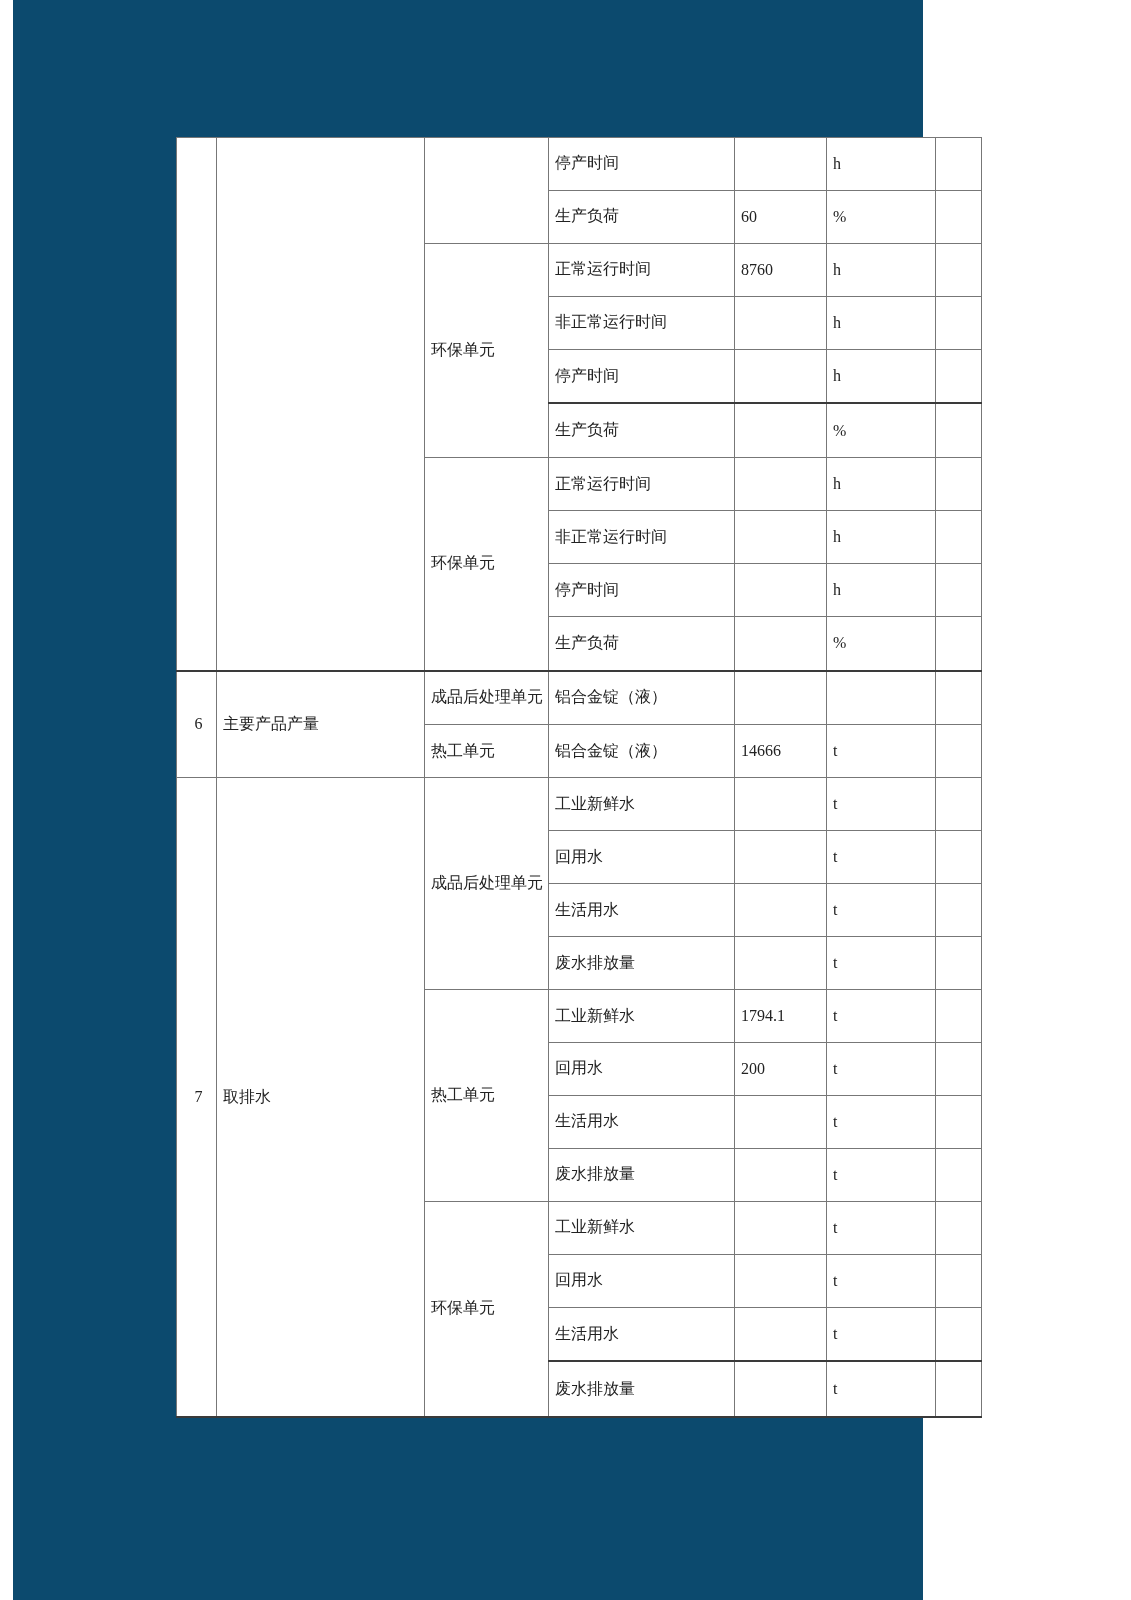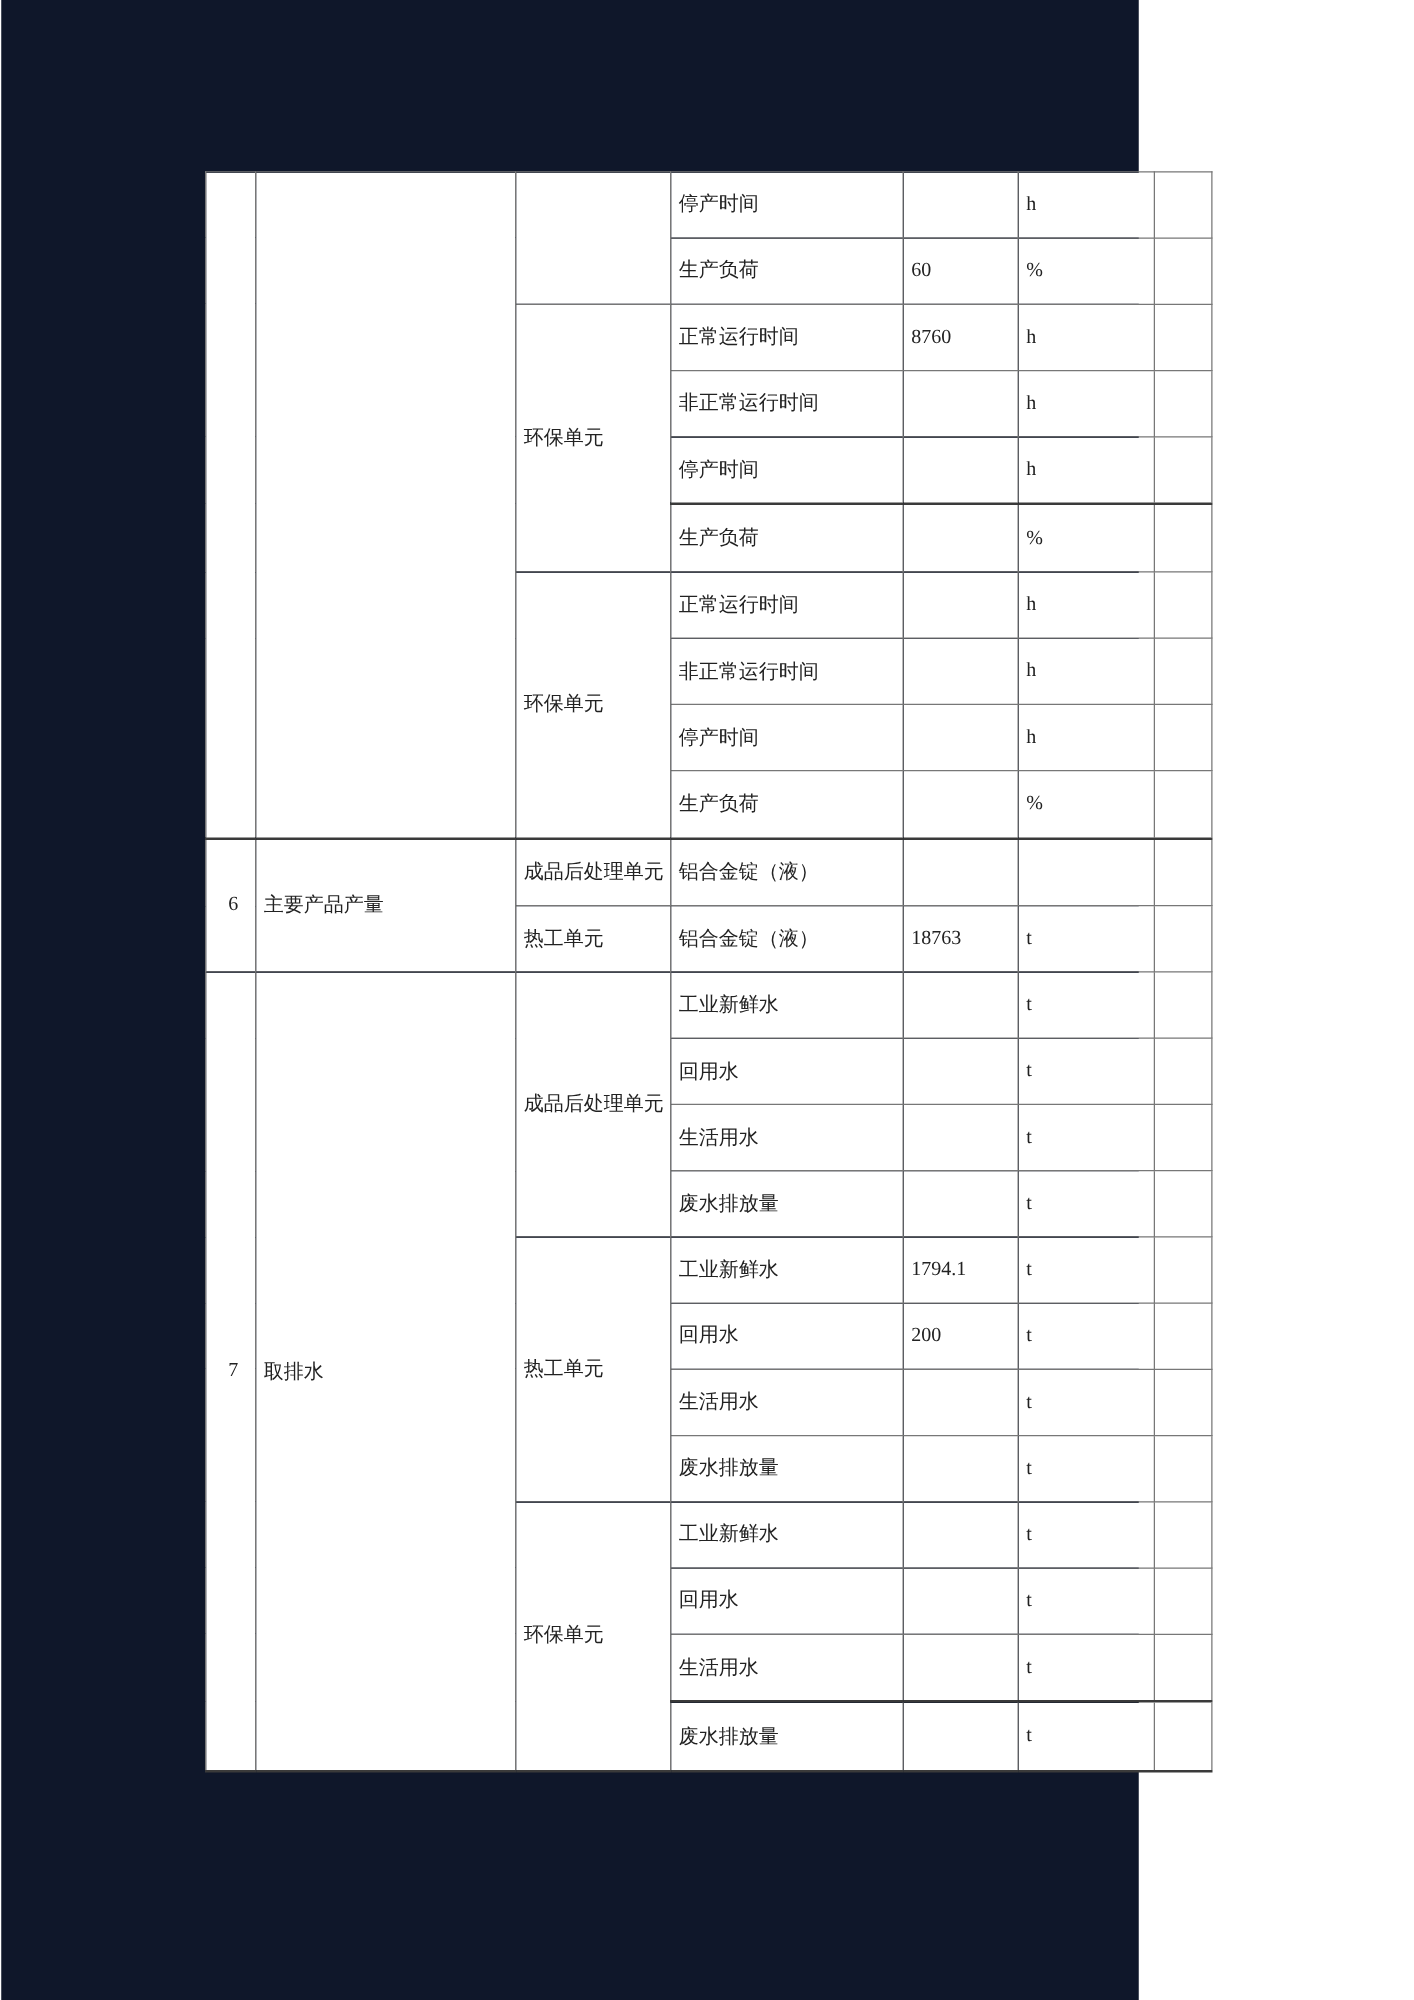"停产时间" .page { background: #0f172a -> #0c4a6e; left: 1px -> 13px }
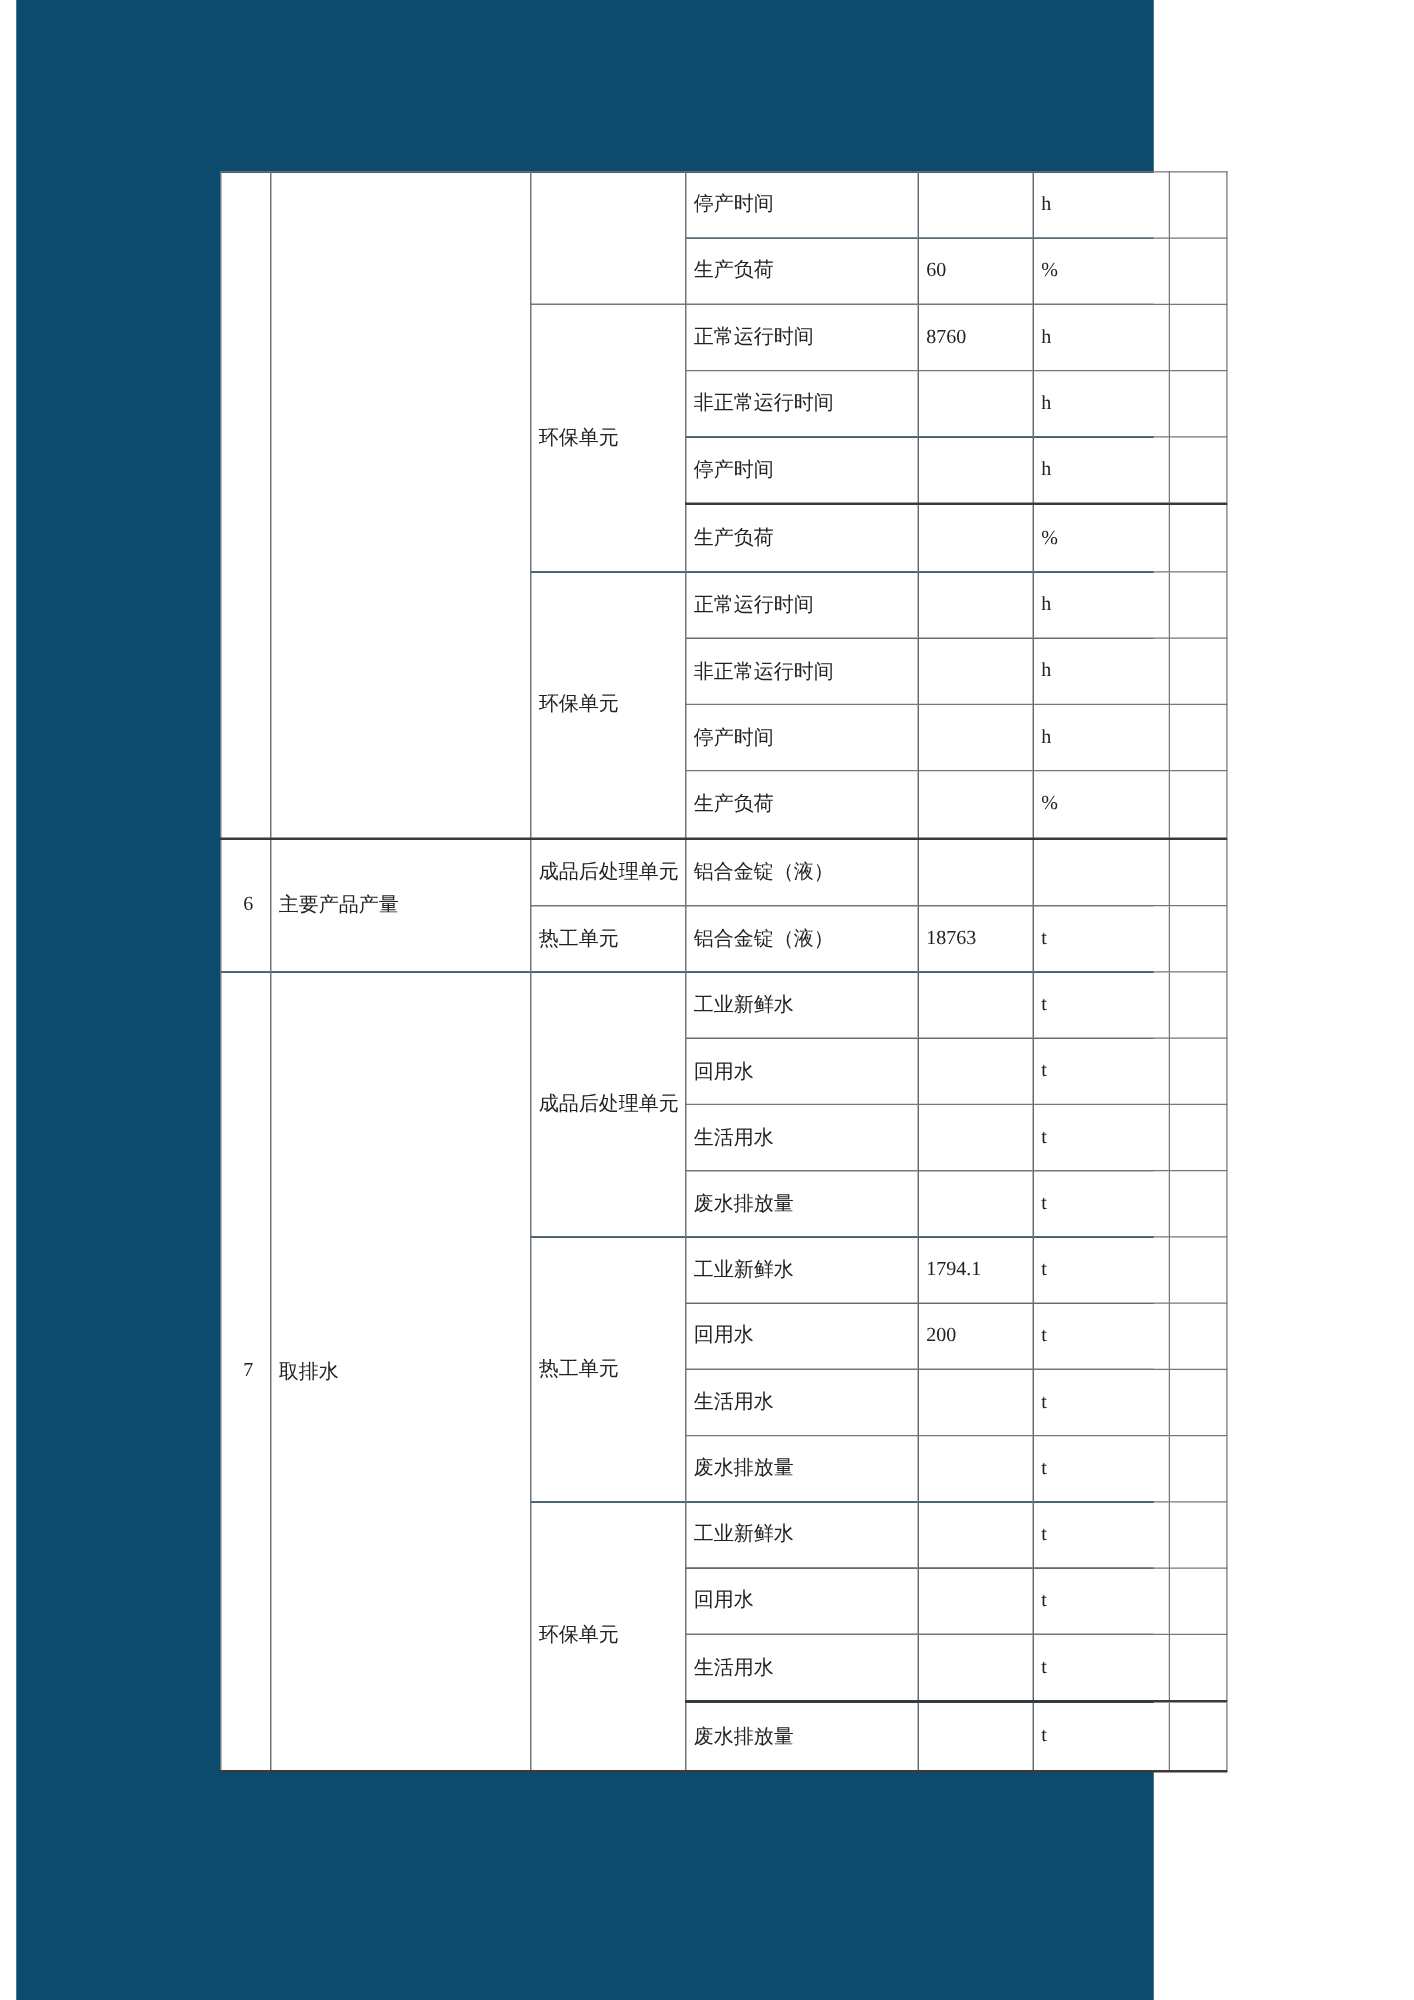"18763" td.c5 { text: 18763 -> 14666 }
